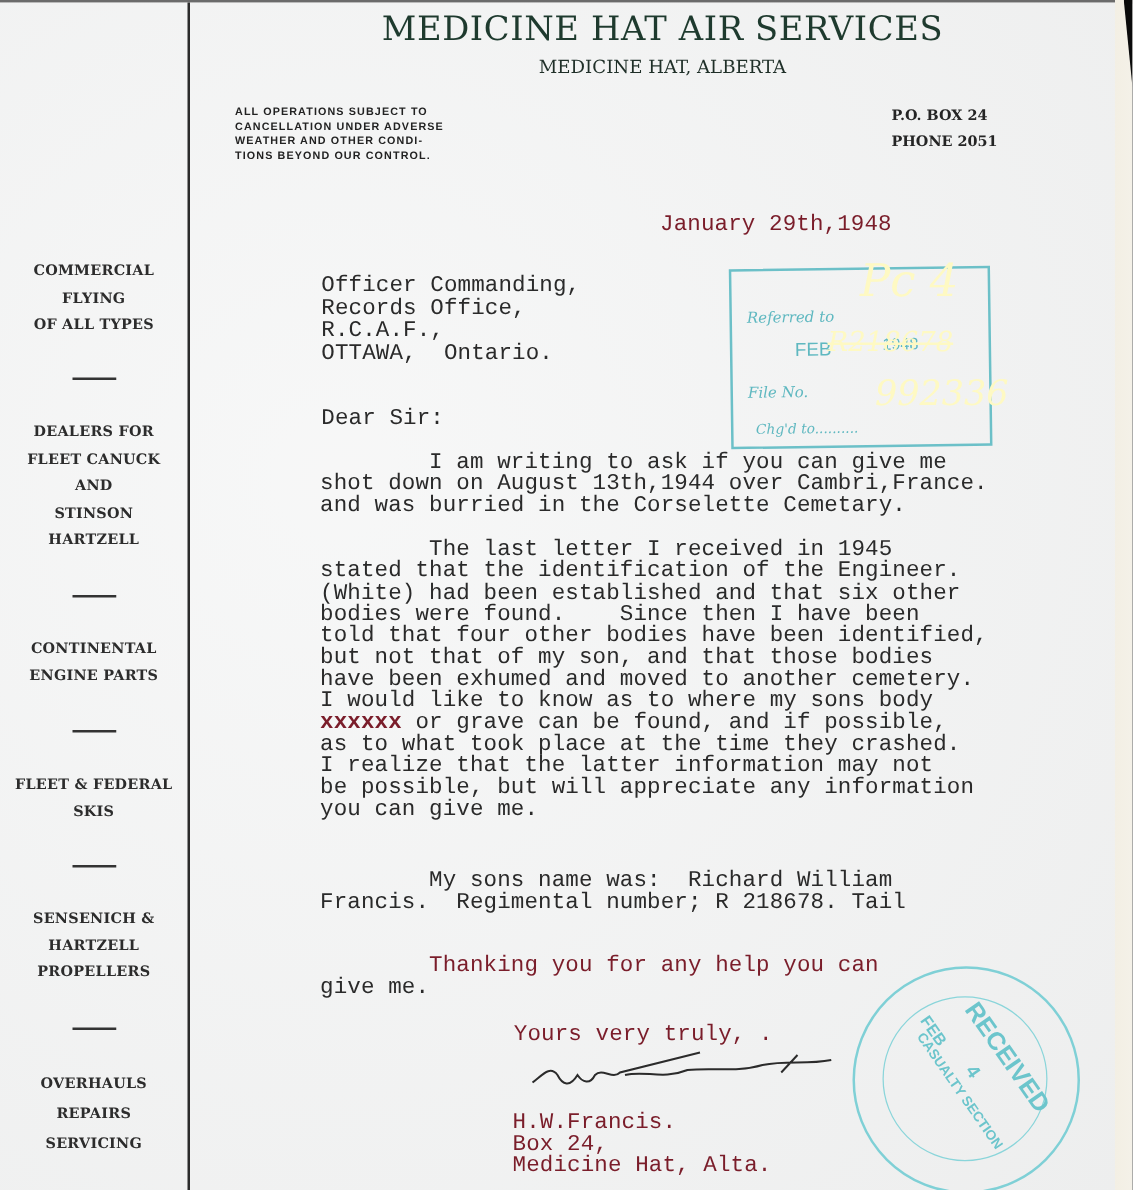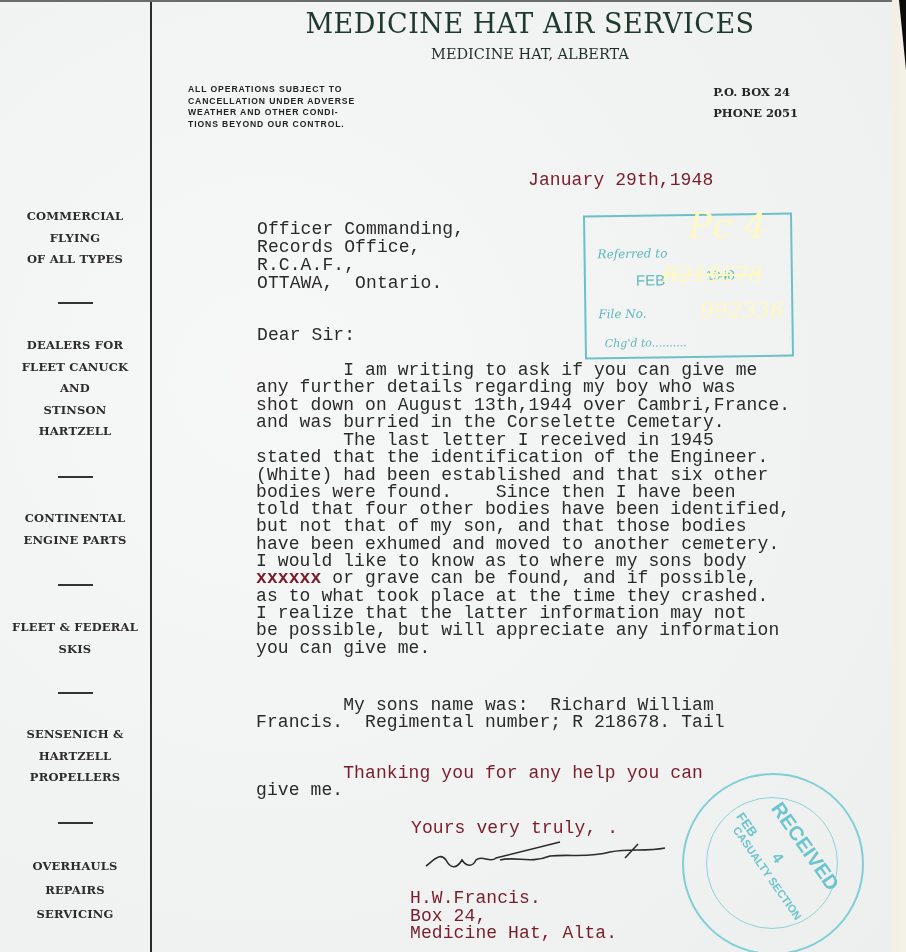"992336" div.hand { font-size: 22px -> 28px }
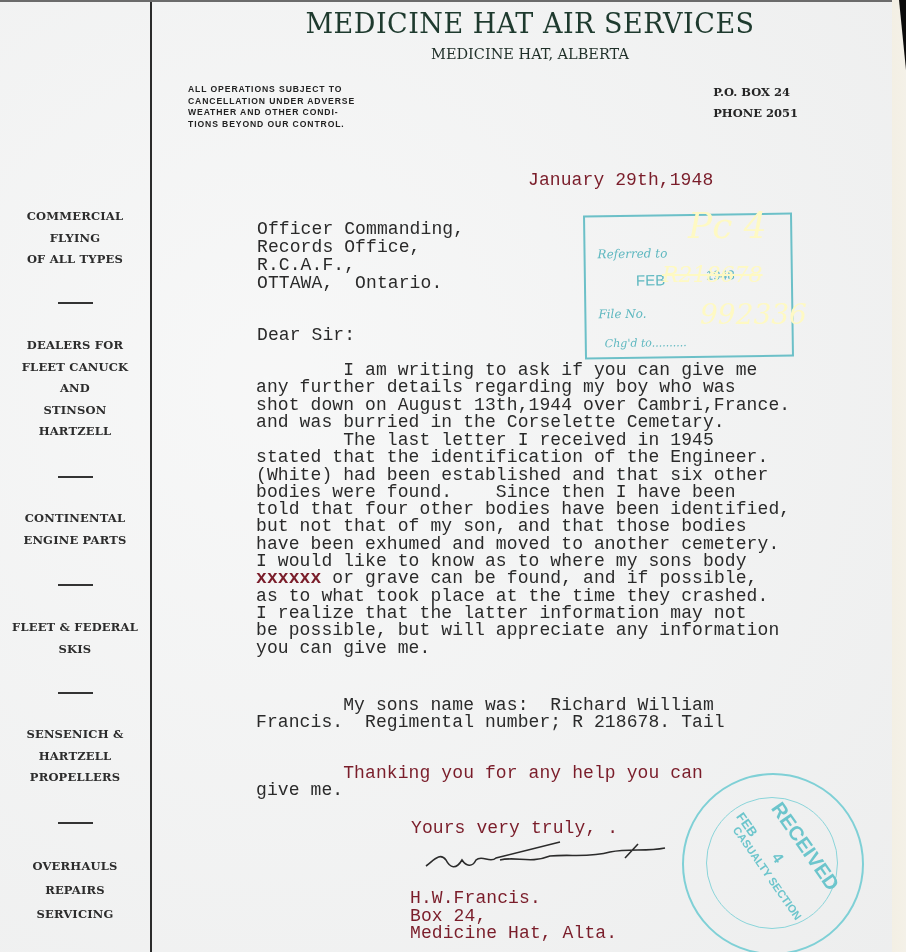"any further details regarding my" div { html: <div>any further details regarding my boy who was</div> -> none }
